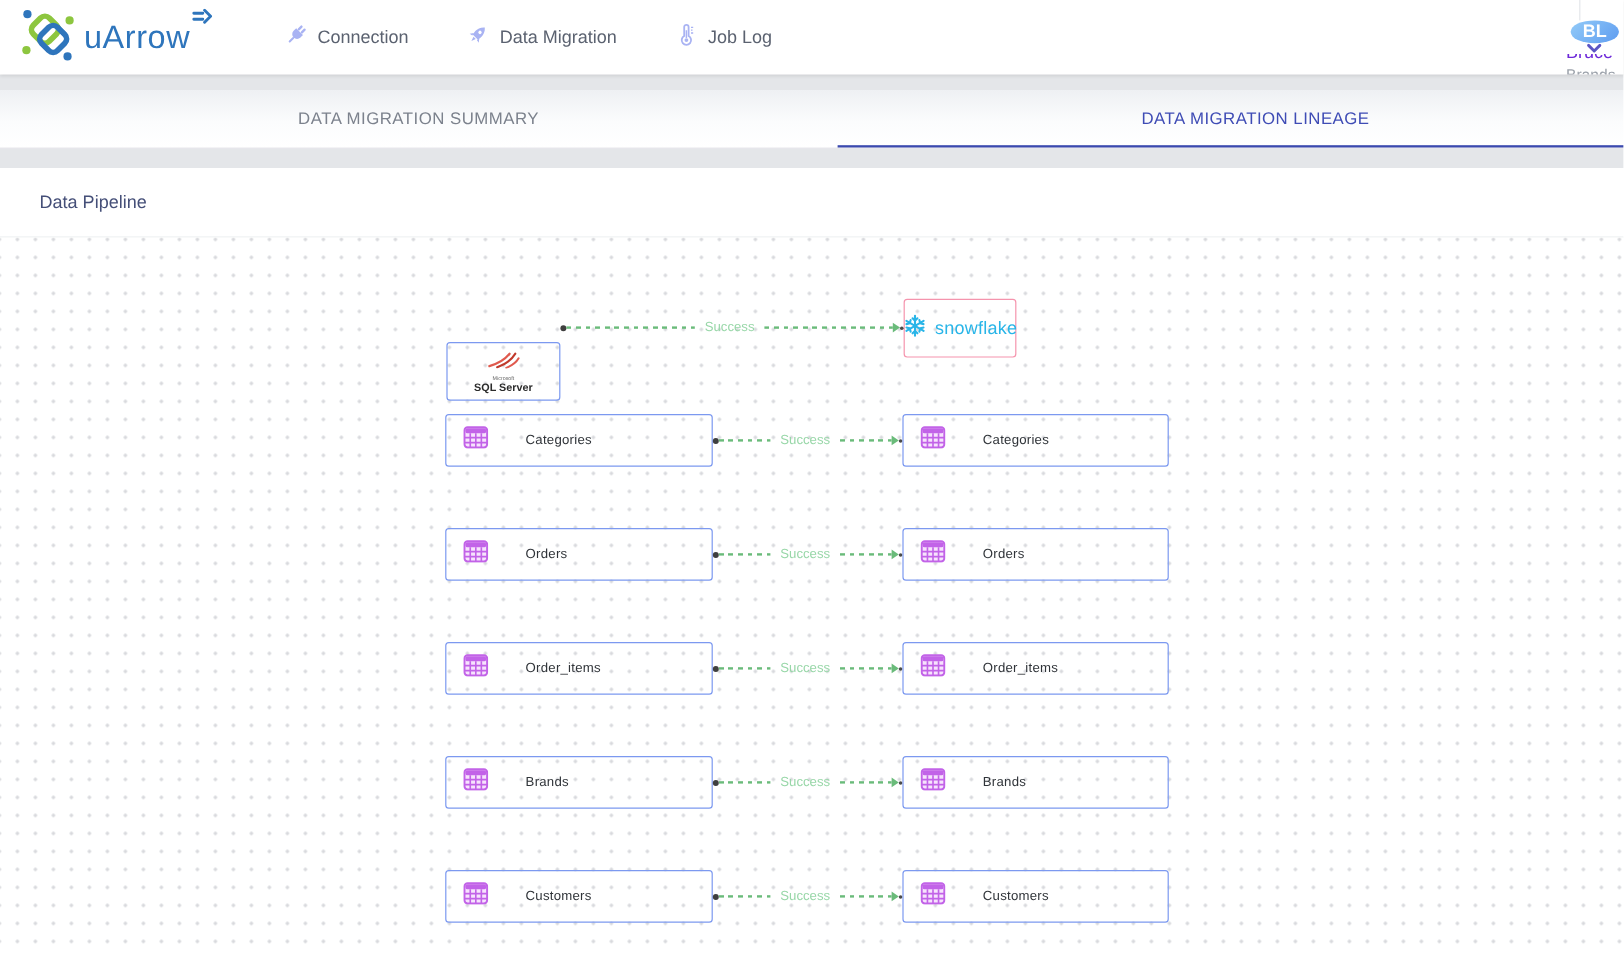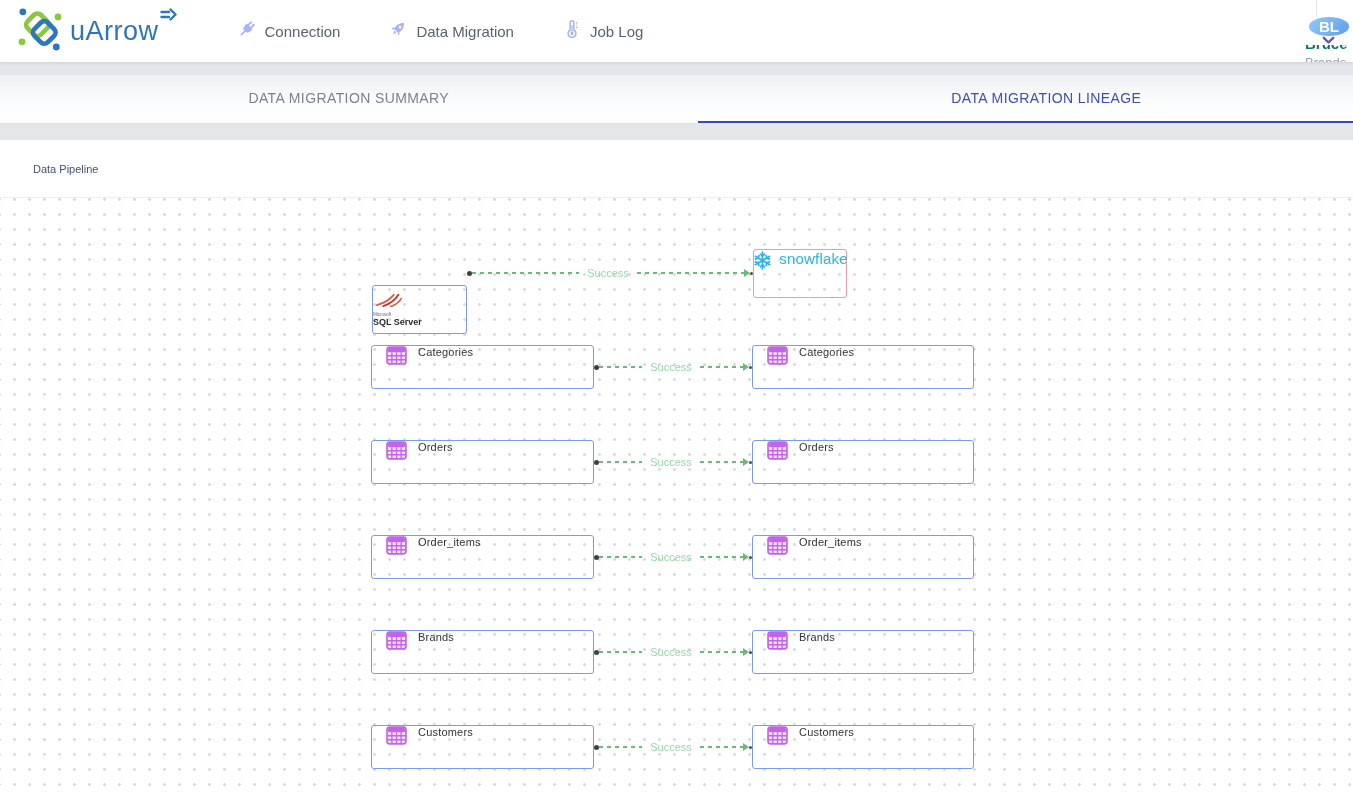"Bruce" .user-name { color: #0f766e -> #6d28d9; font-weight: bold -> normal }
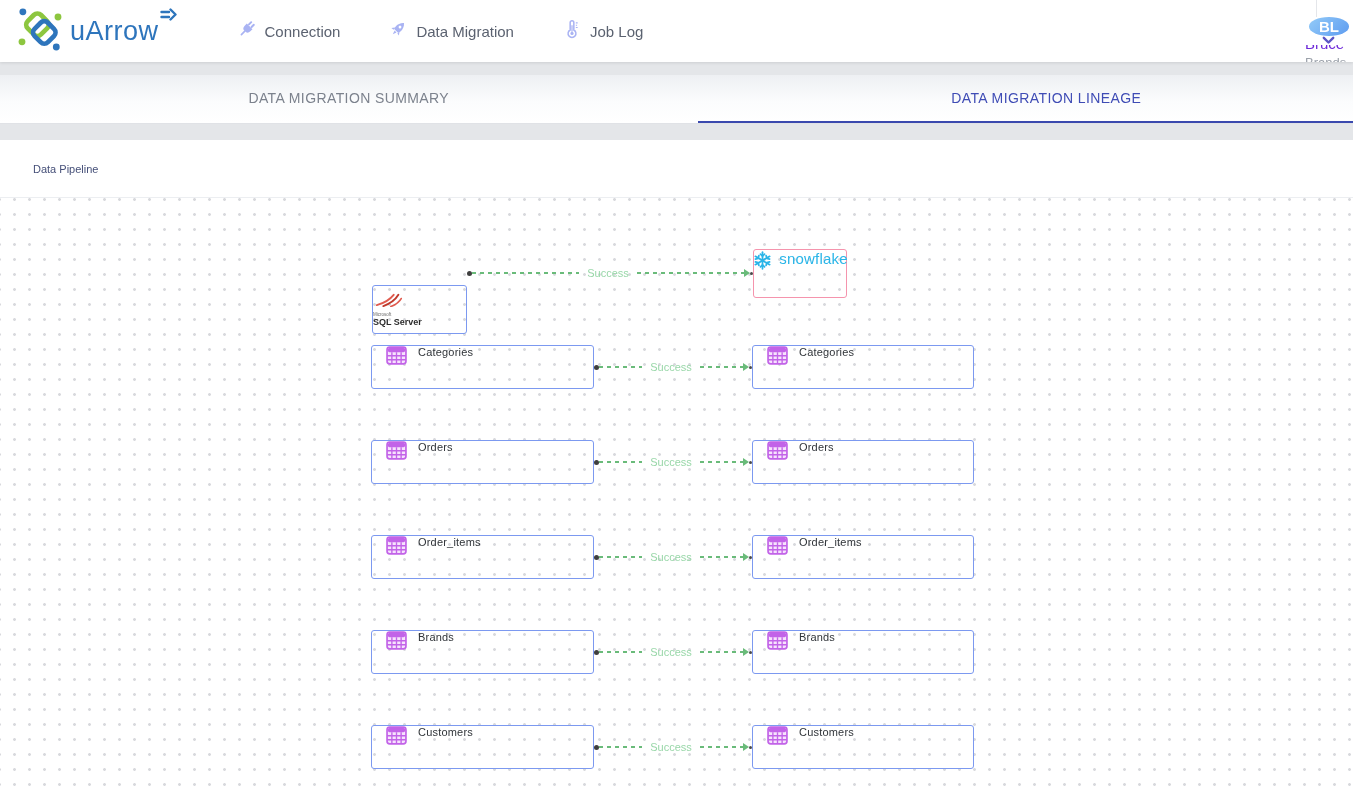"Data Pipeline" .section-title { font-size: 11px -> 15px }
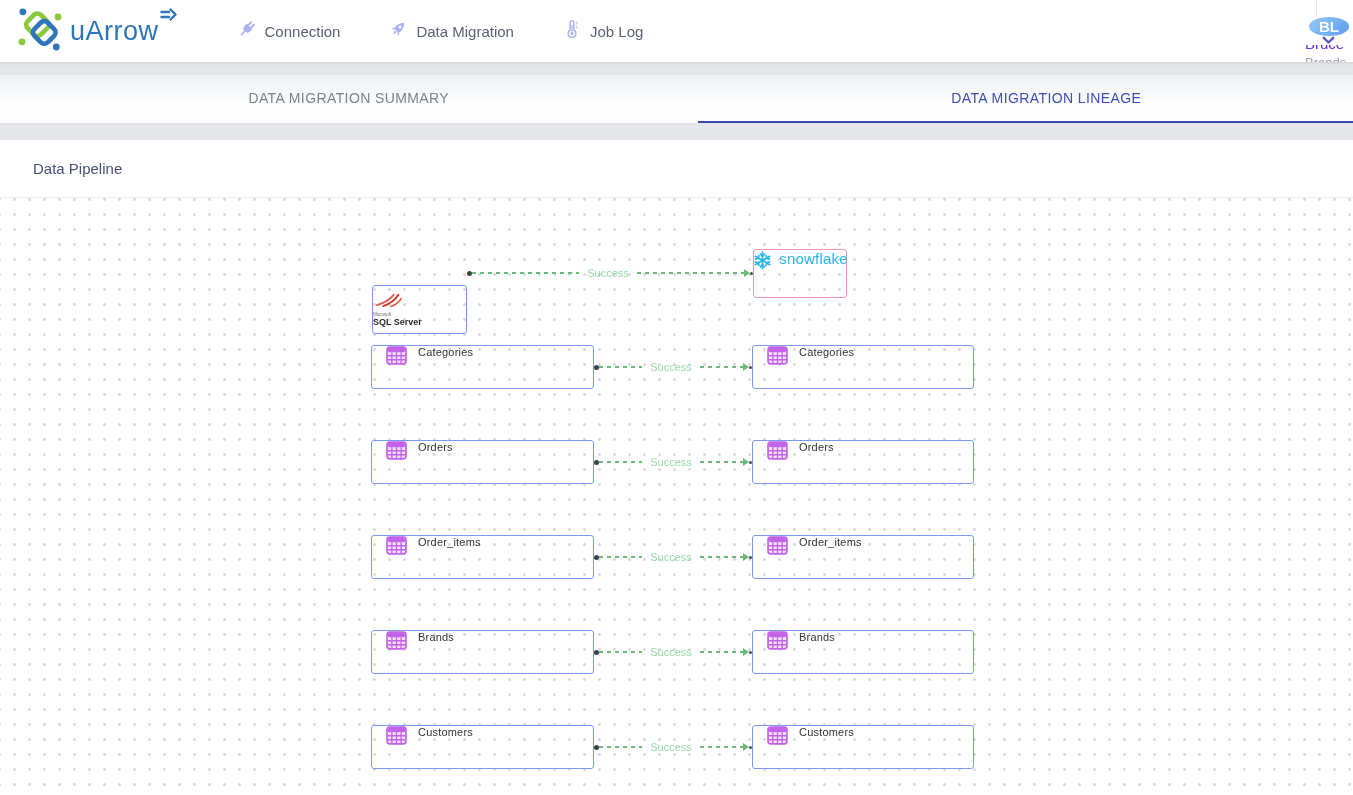"snowflake" .node { align-items: flex-start -> center }
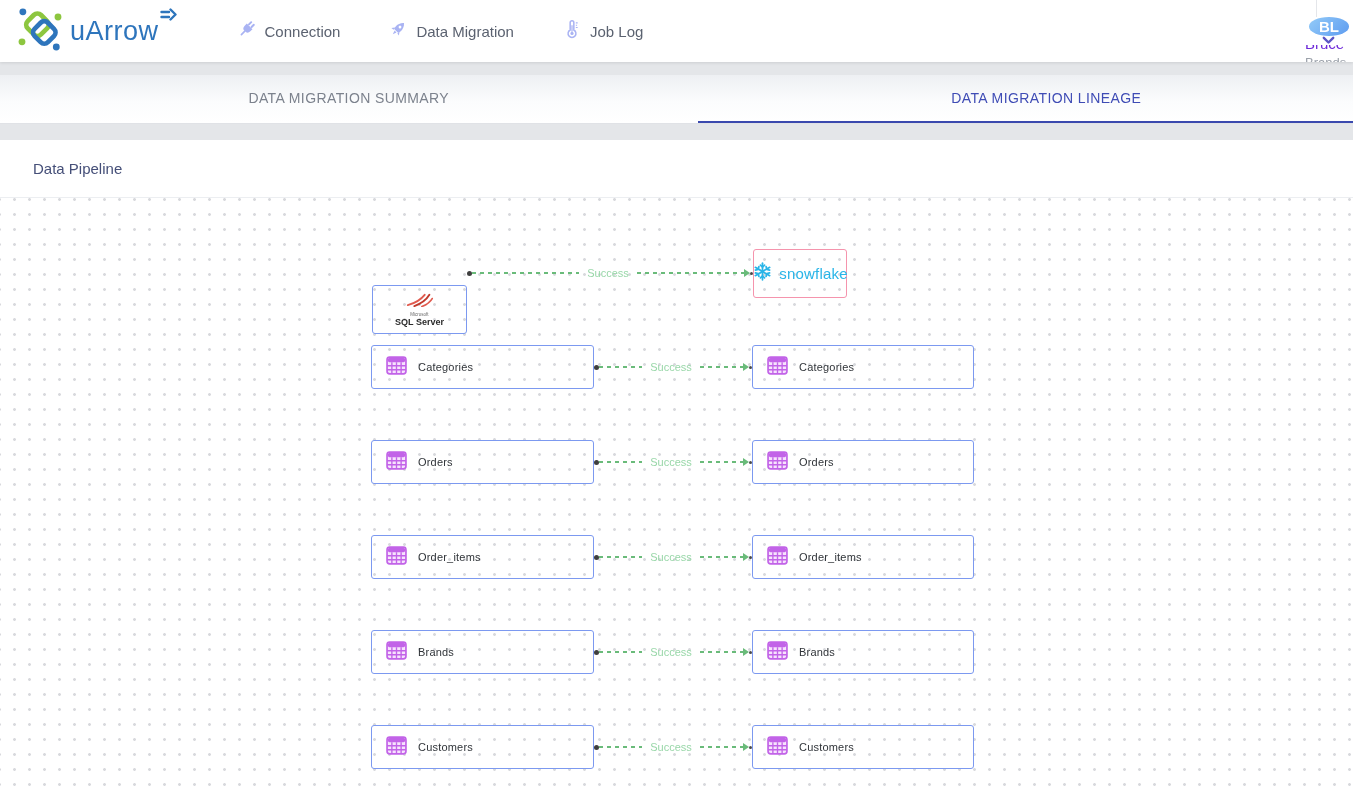"Categories" .tbl-label { margin-left: none -> 20px }
